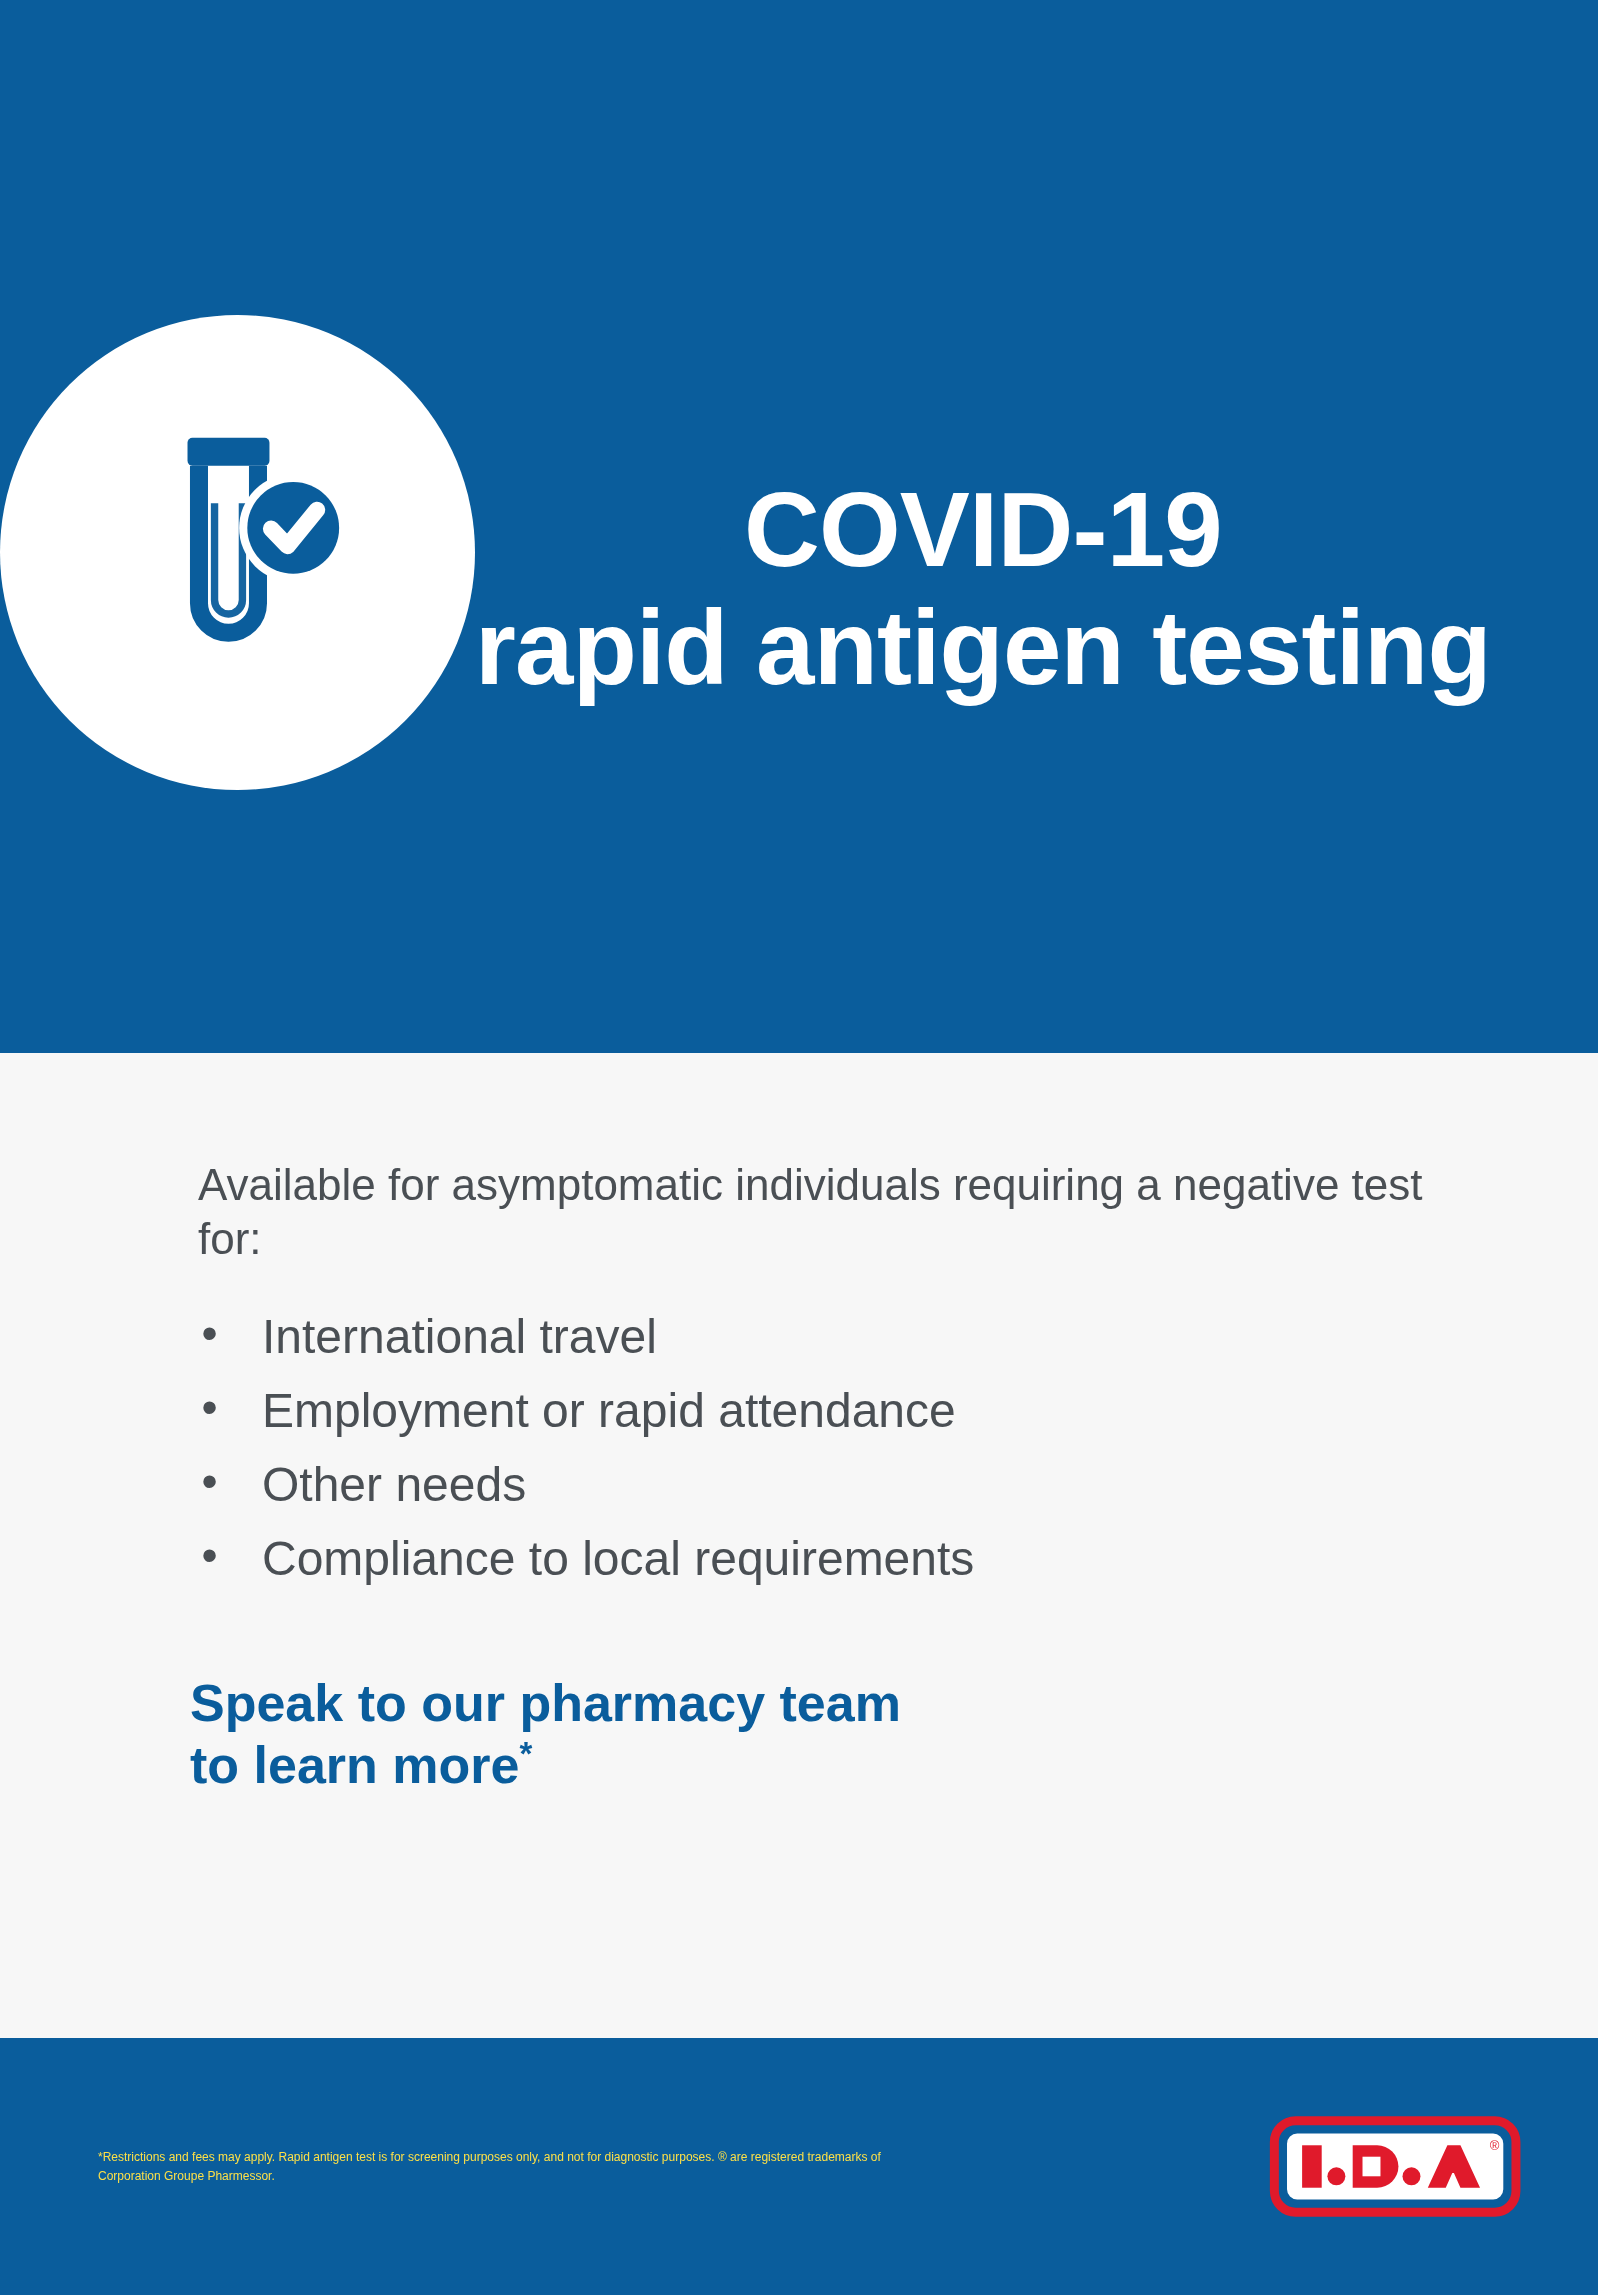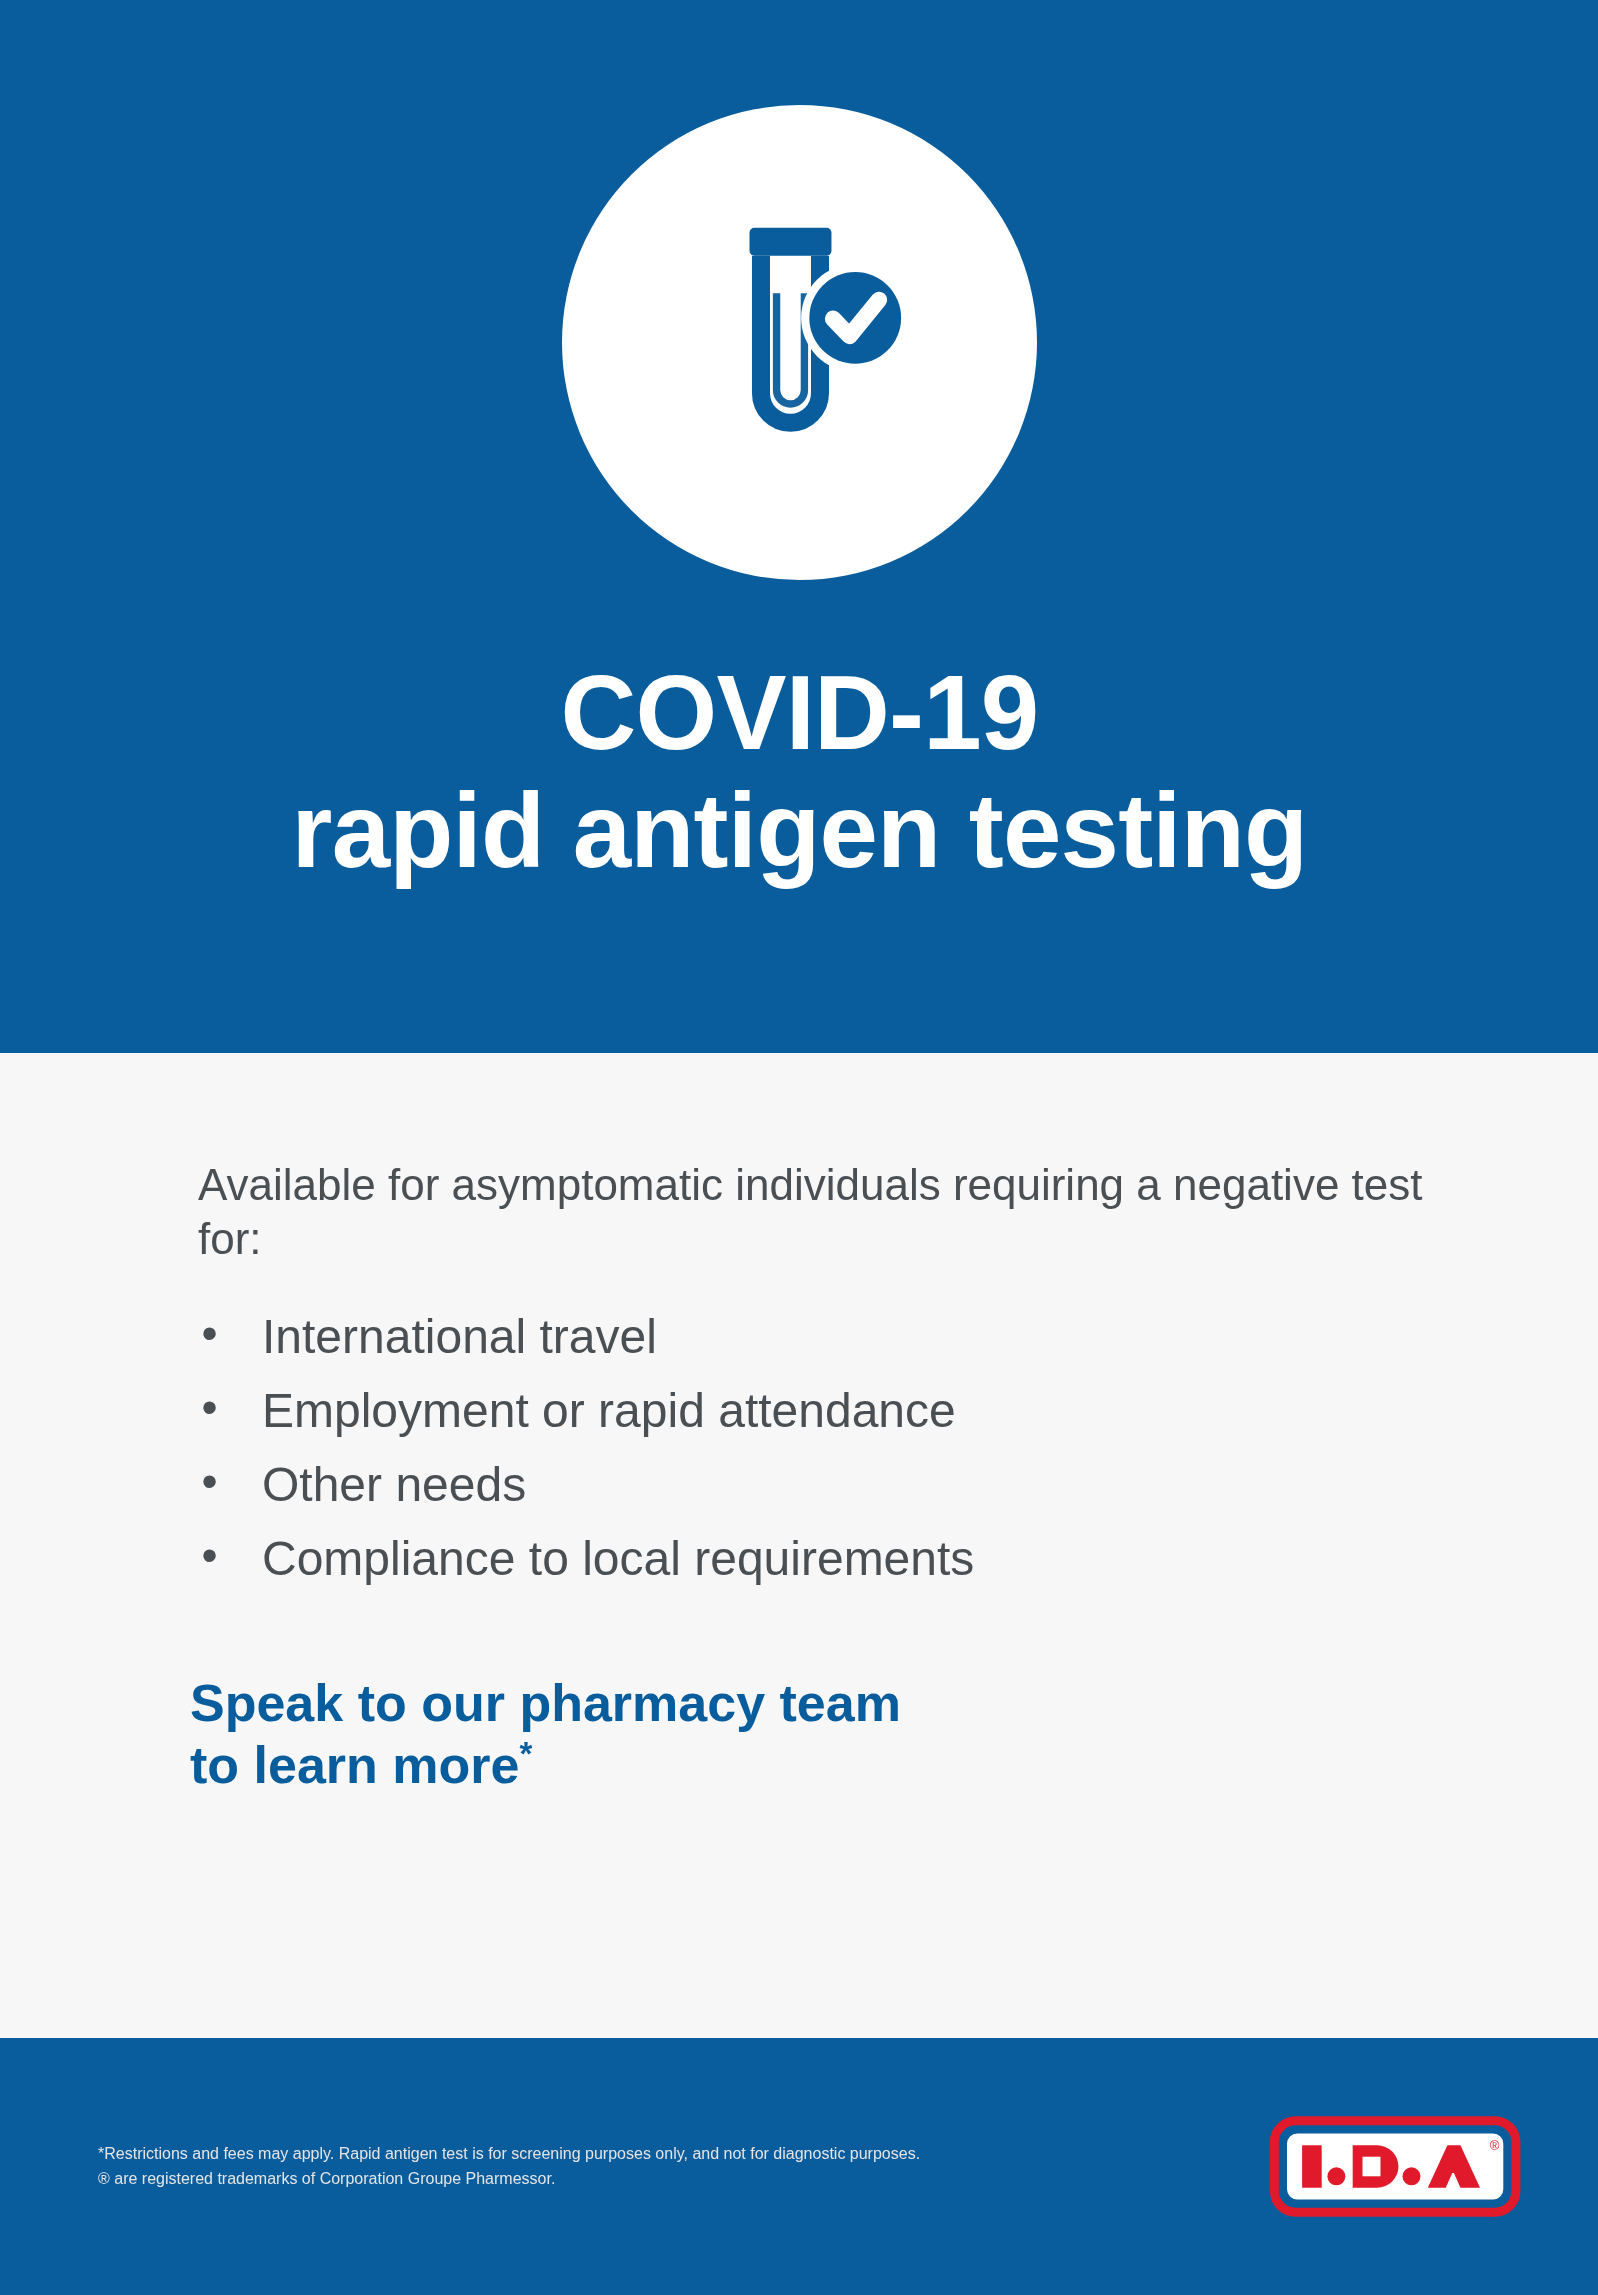"COVID-19" .header { flex-direction: column -> row; padding-top: 105px -> 51px }
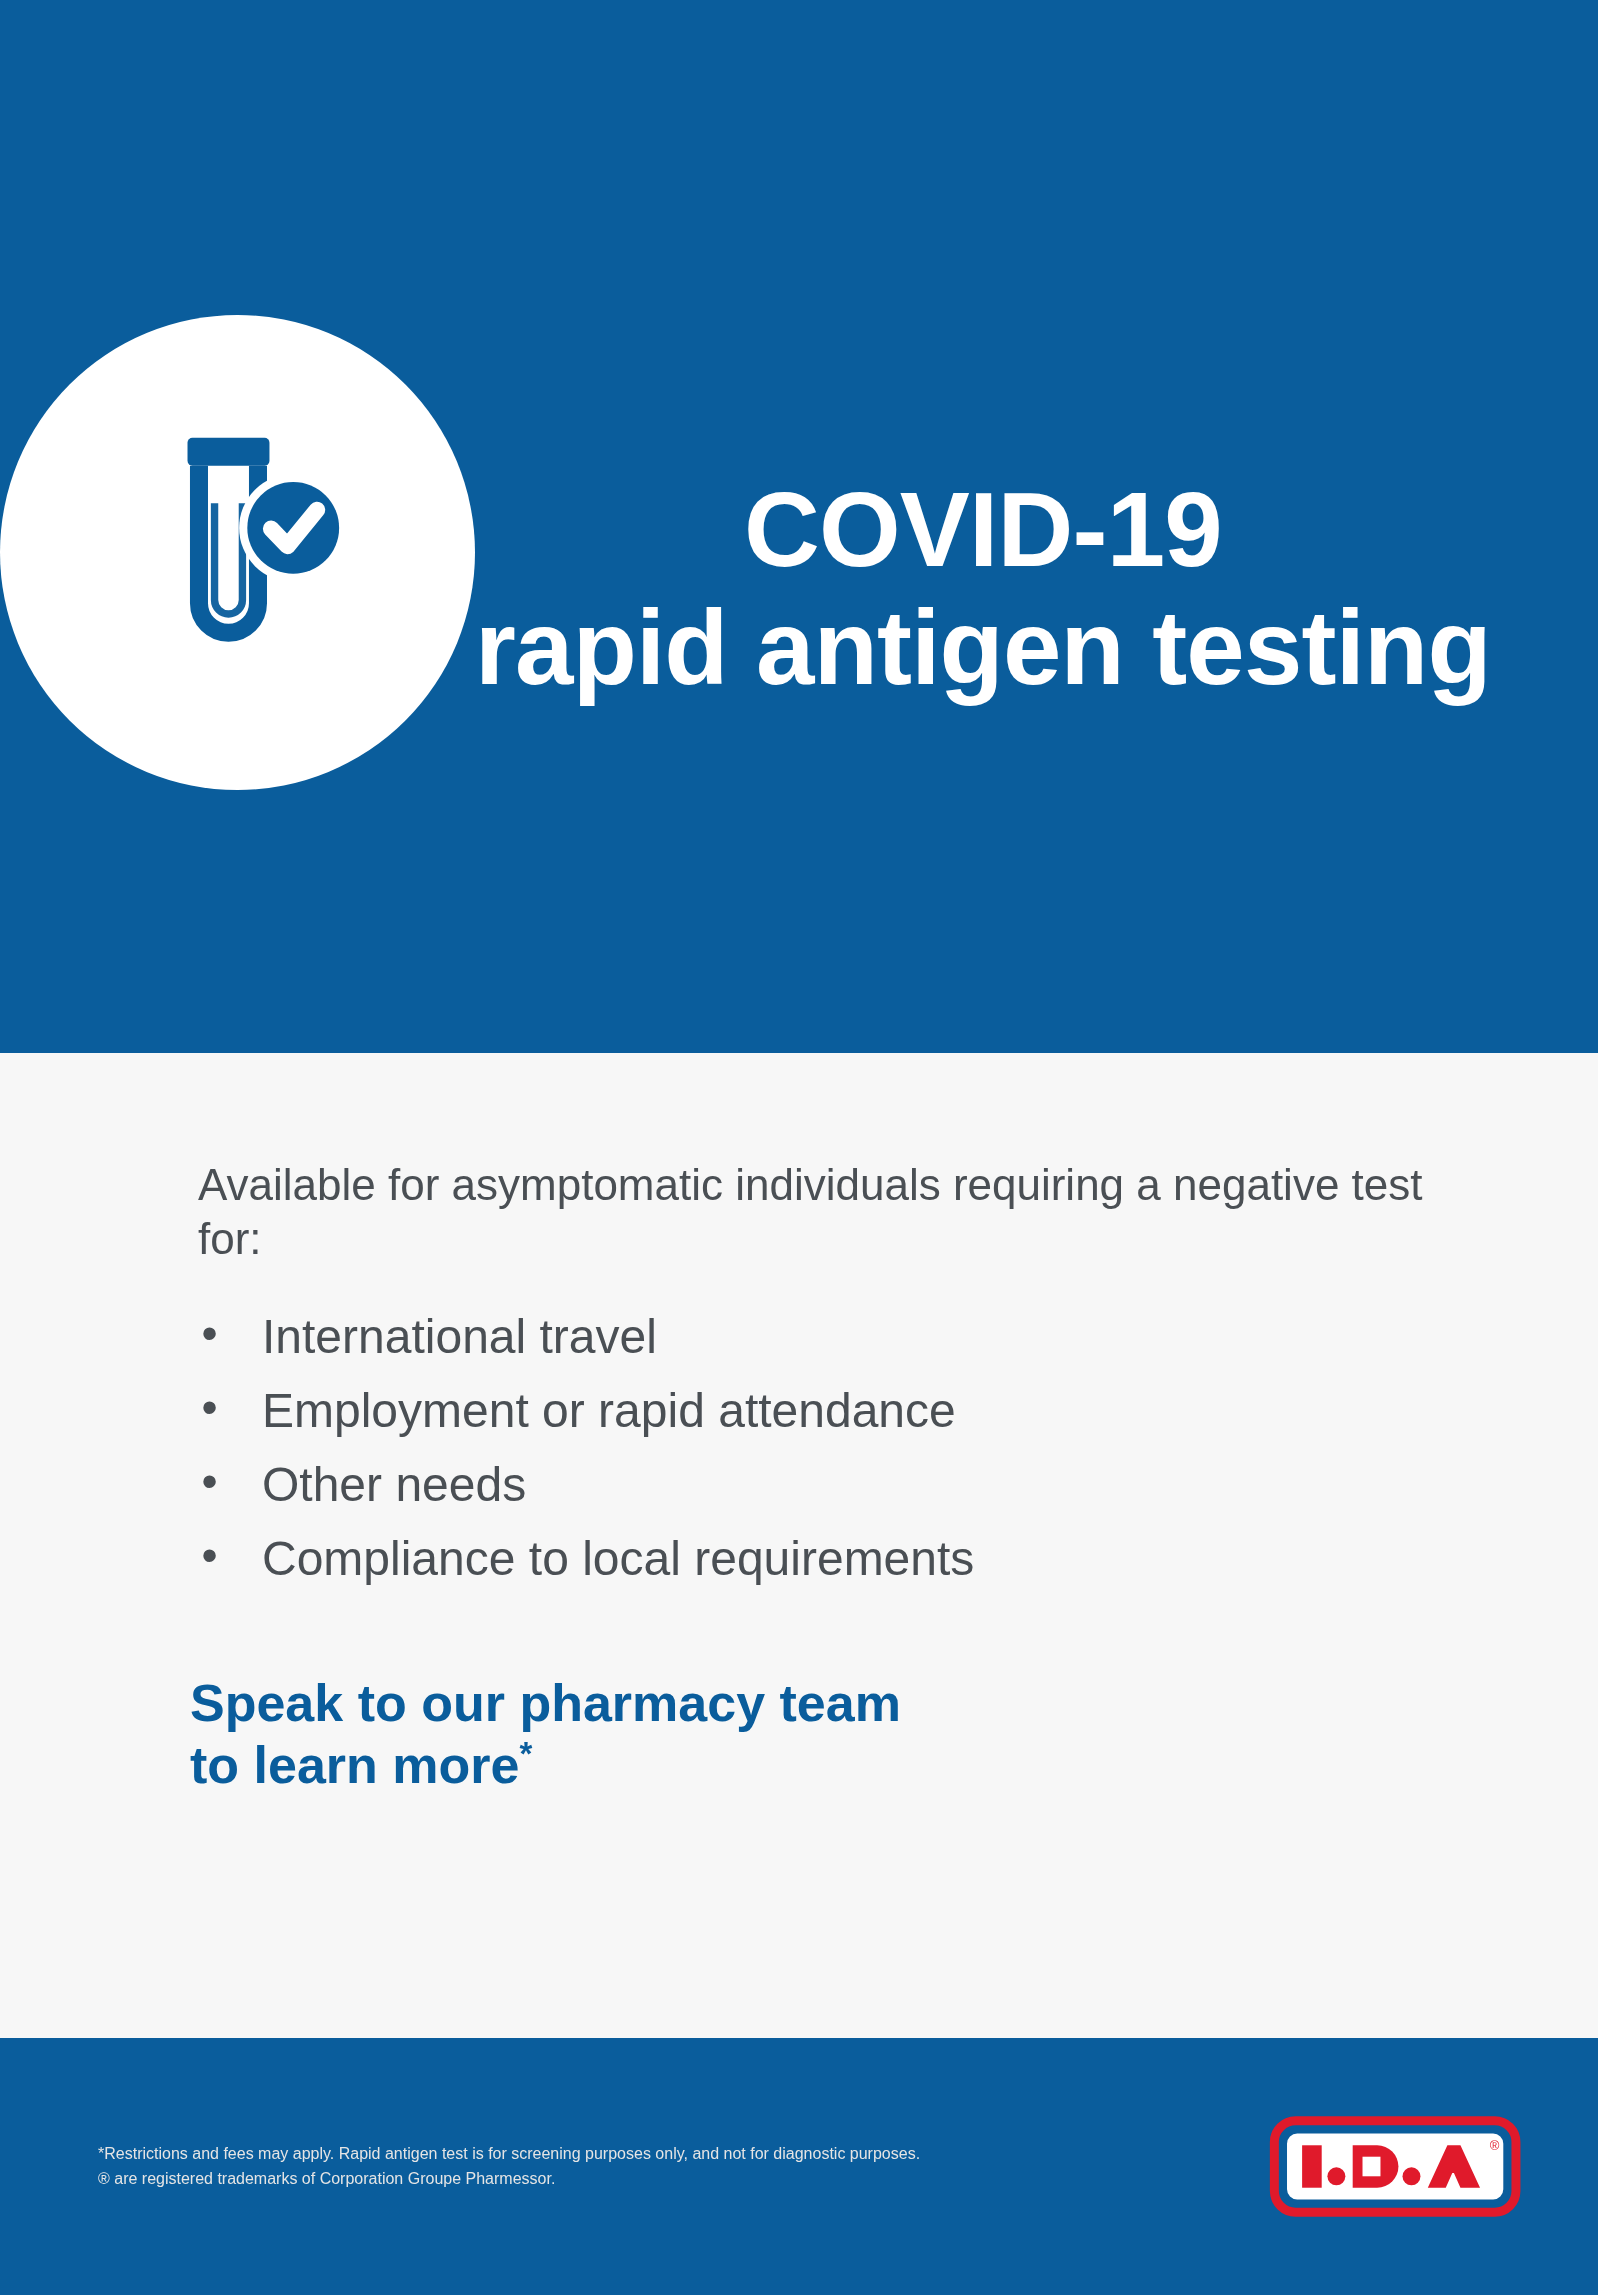"*Restrictions and fees may apply." .disclaimer { color: #e5e5e5 -> #fde047; font-size: 16px -> 12px }
